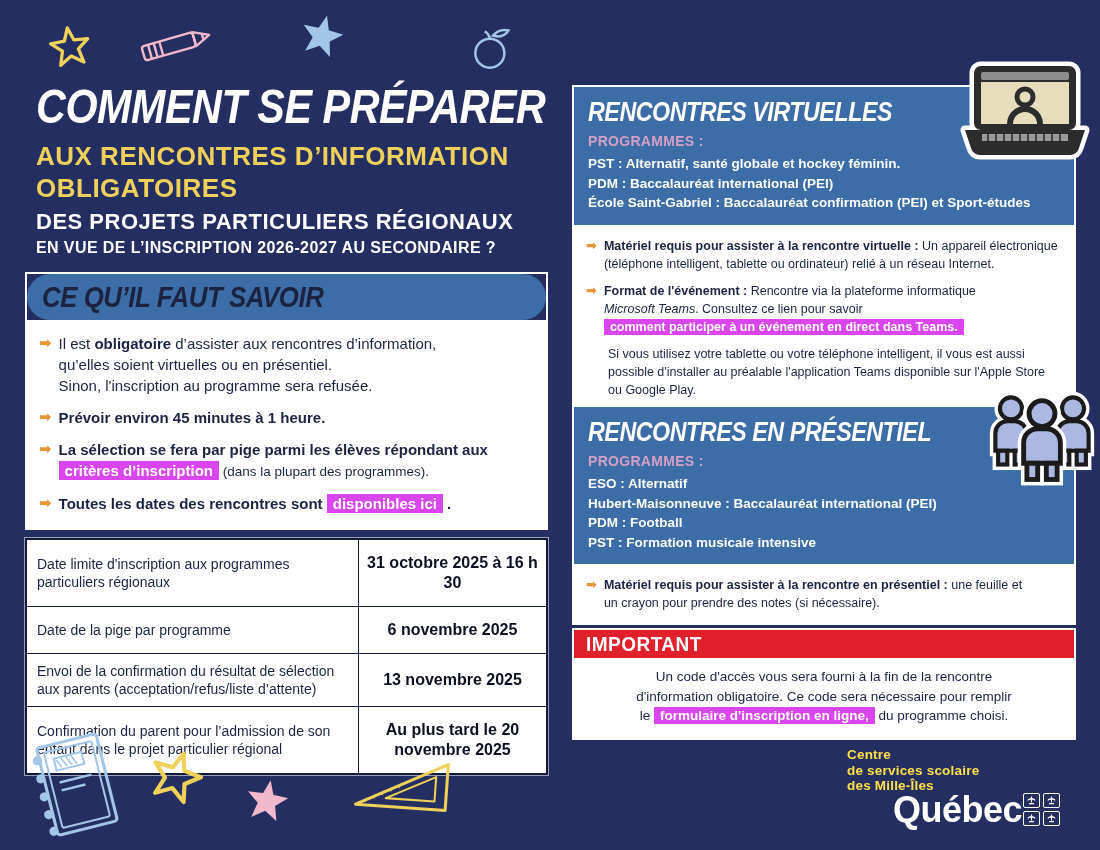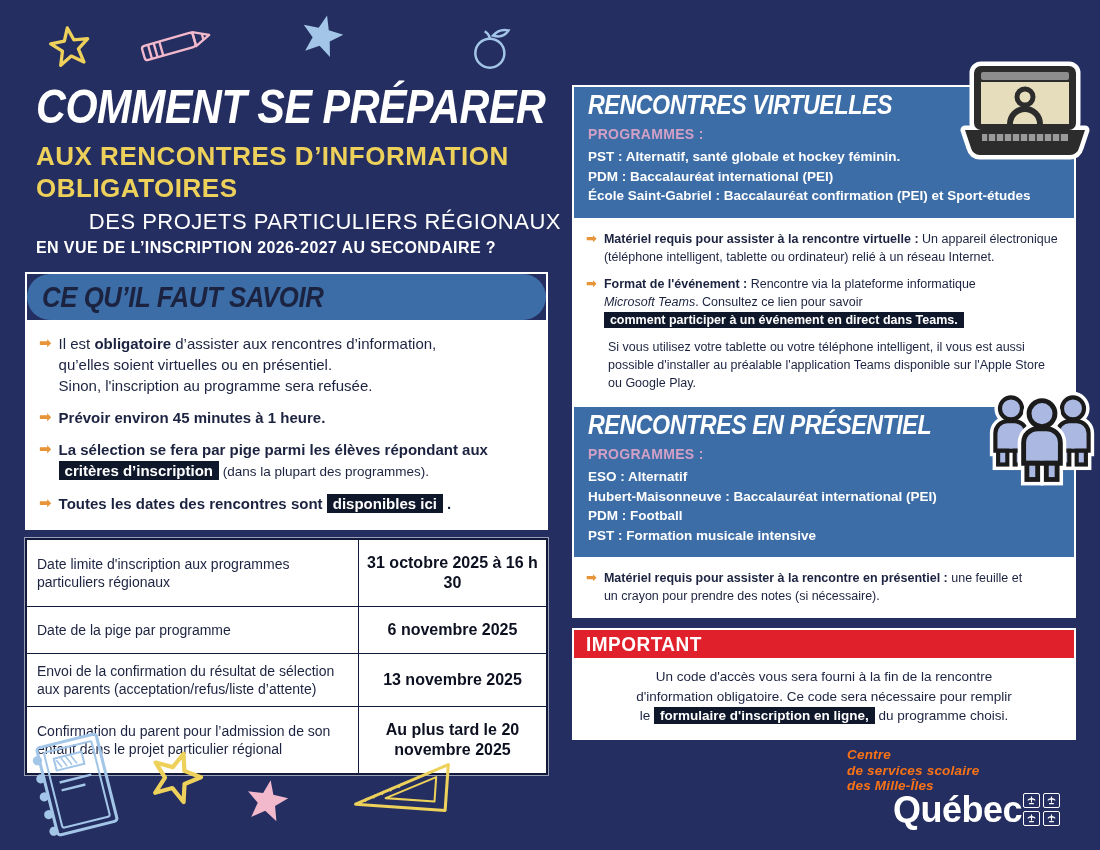"RENCONTRES VIRTUELLES" .blue-part { padding: 2px 14px 12px 14px -> 9px 14px 12px 14px }
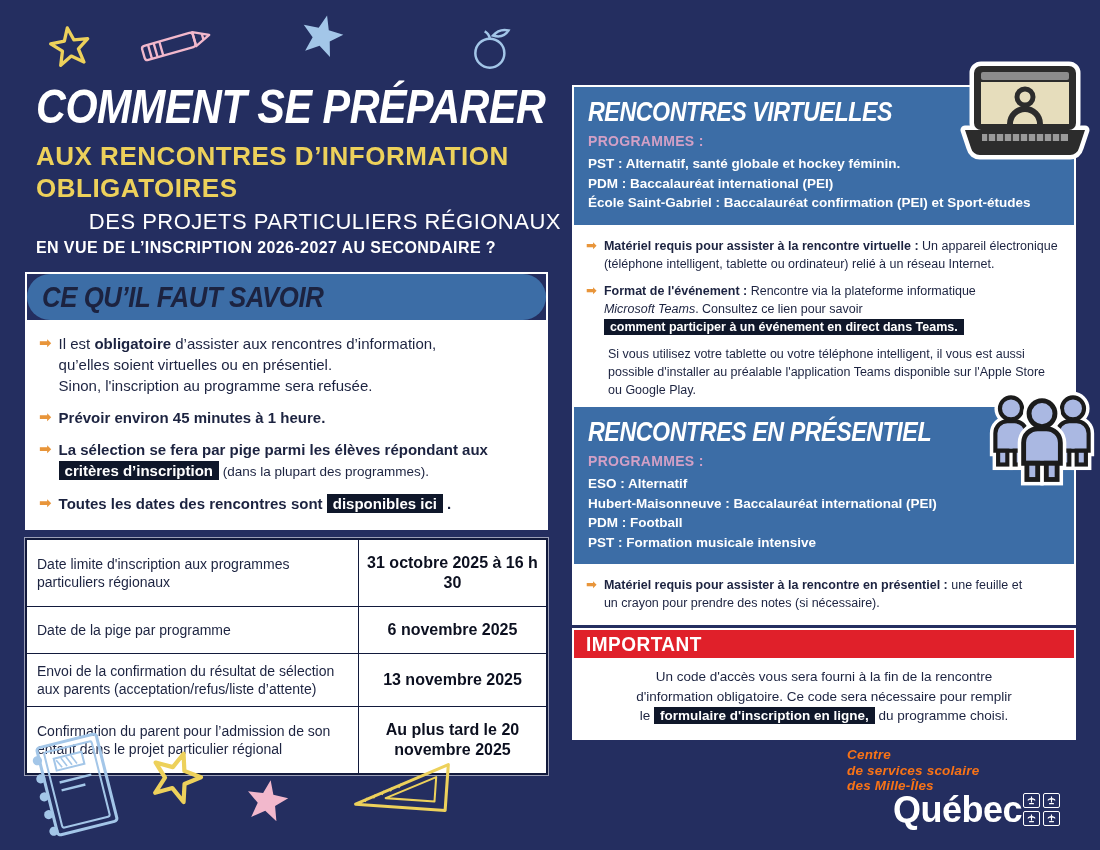"DES PROJETS PARTICULIERS RÉGIONAUX" .title-white3 { font-weight: normal -> bold; text-align: right -> none }
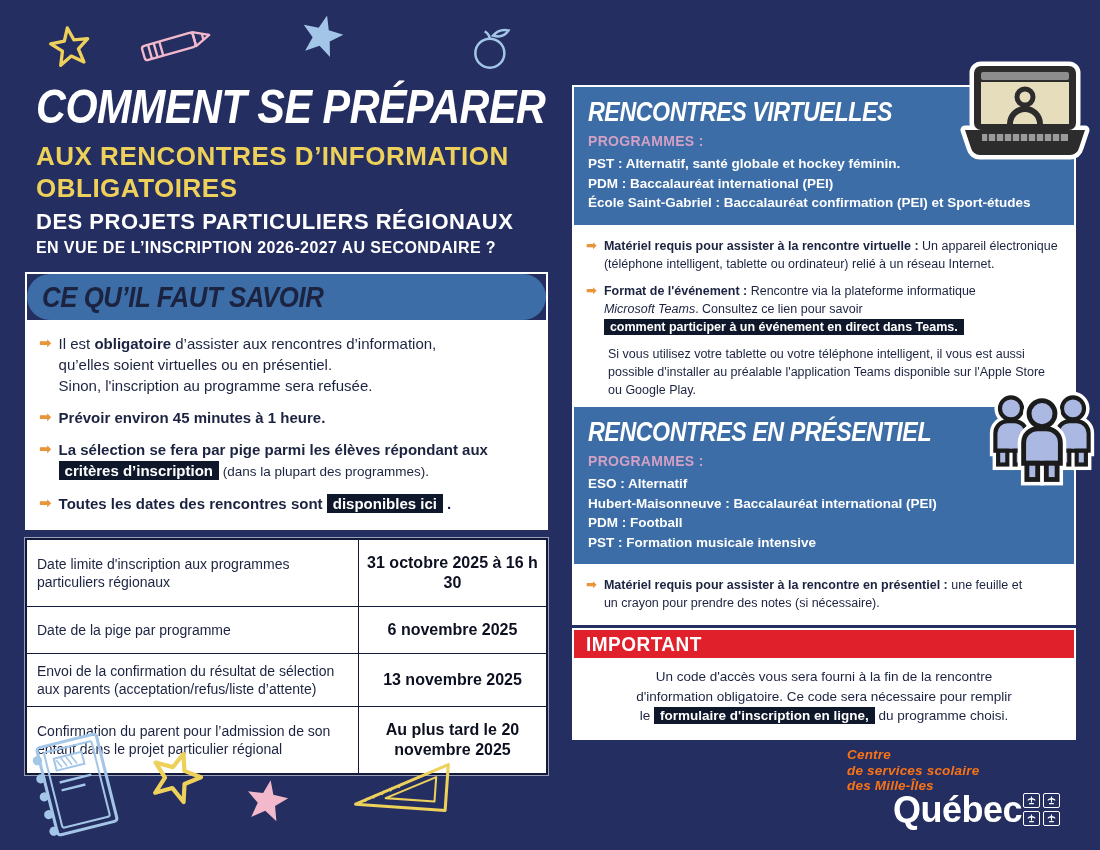"comment participer à un événement" .hl { background: #0f172a -> #d946ef }
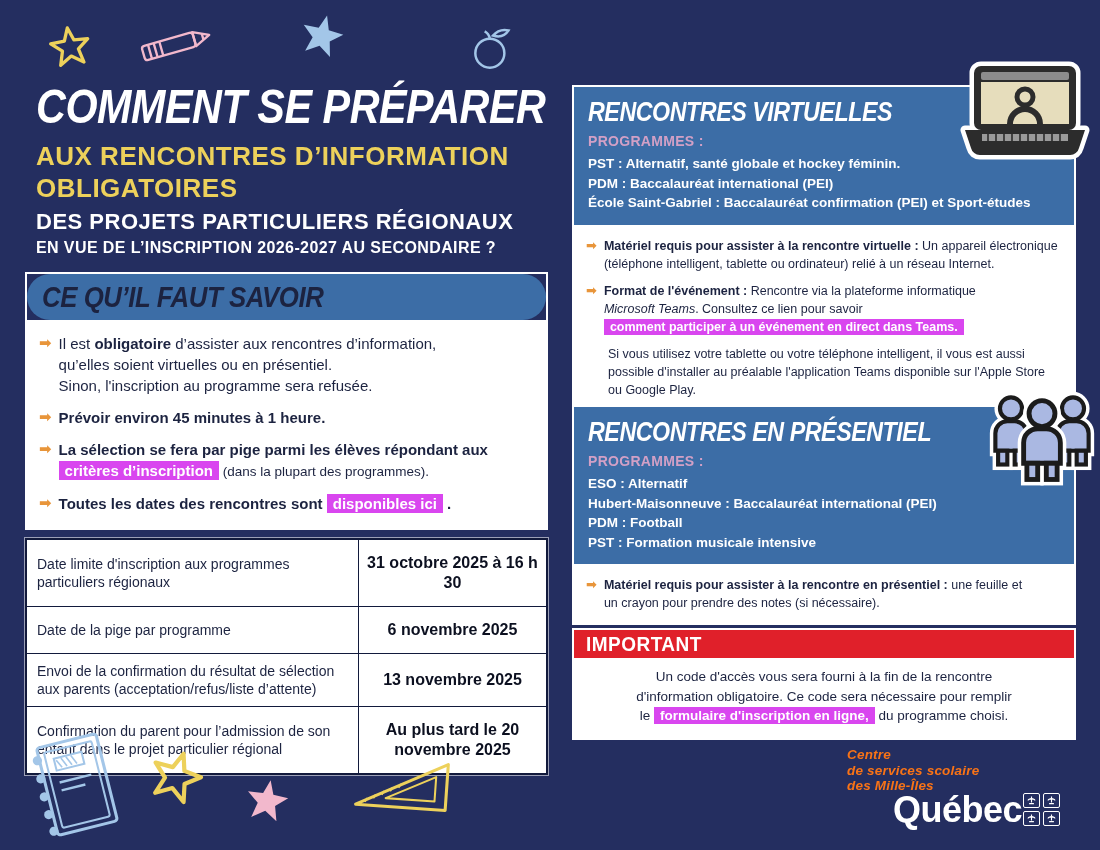"Centre" .org-block { color: #f97316 -> #fde047; font-style: italic -> none }
